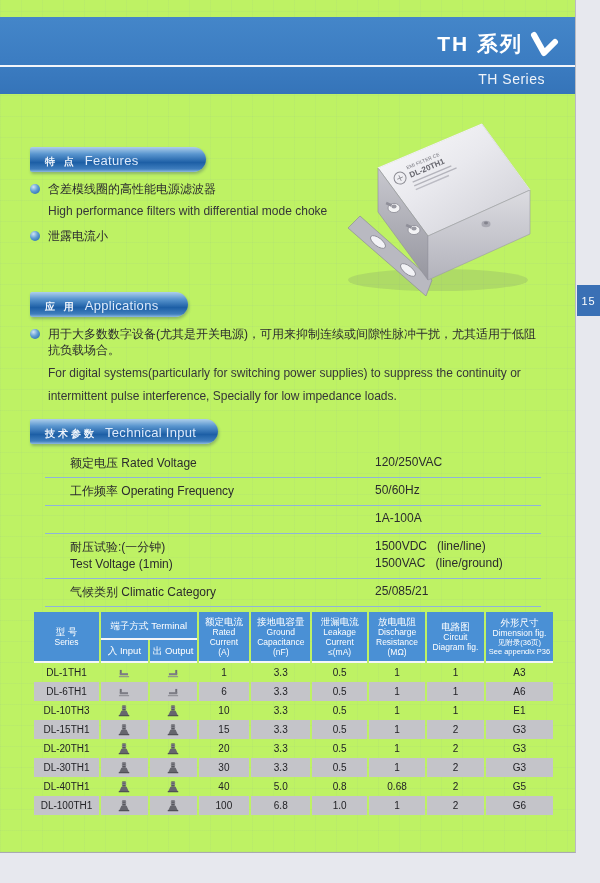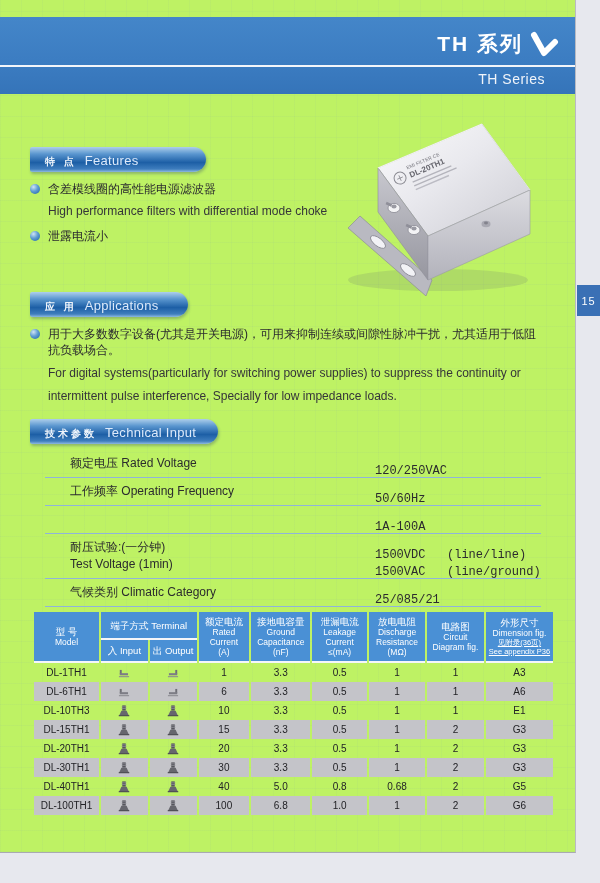"120/250VAC" .spec-val { font-family: Liberation Mono, monospace -> none; top: 13px -> 4px }
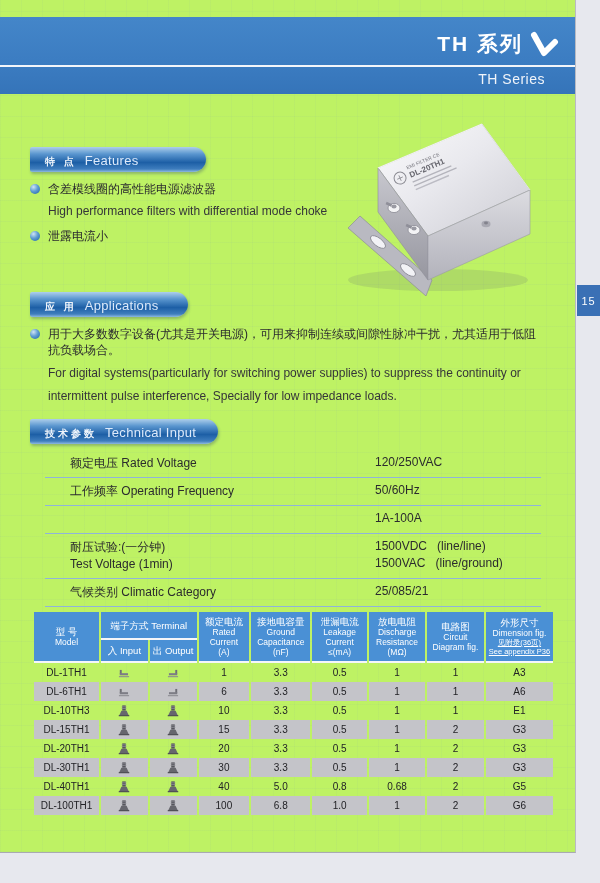"Model" div.h-en { text: Model -> Series }
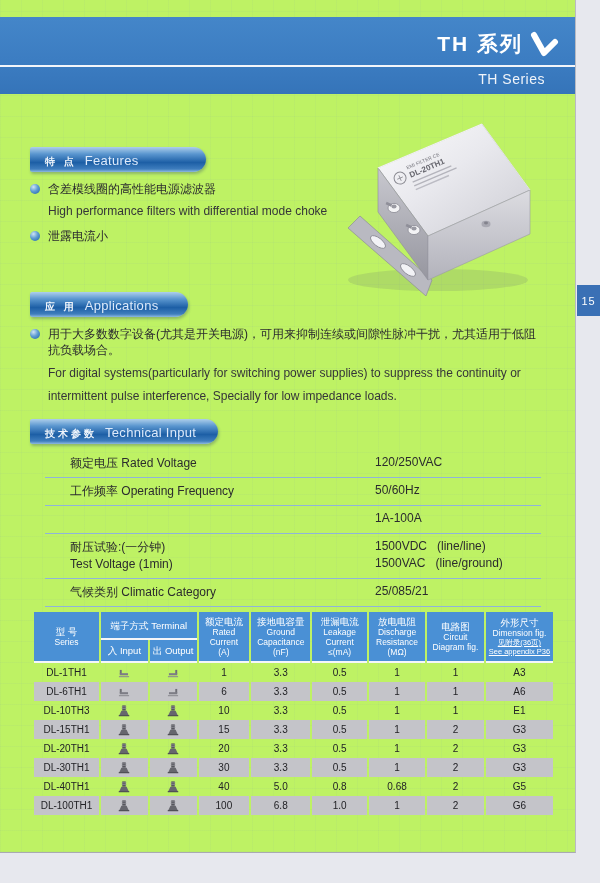"见附录(36页)" th .h-sm { text-decoration: underline -> none }
